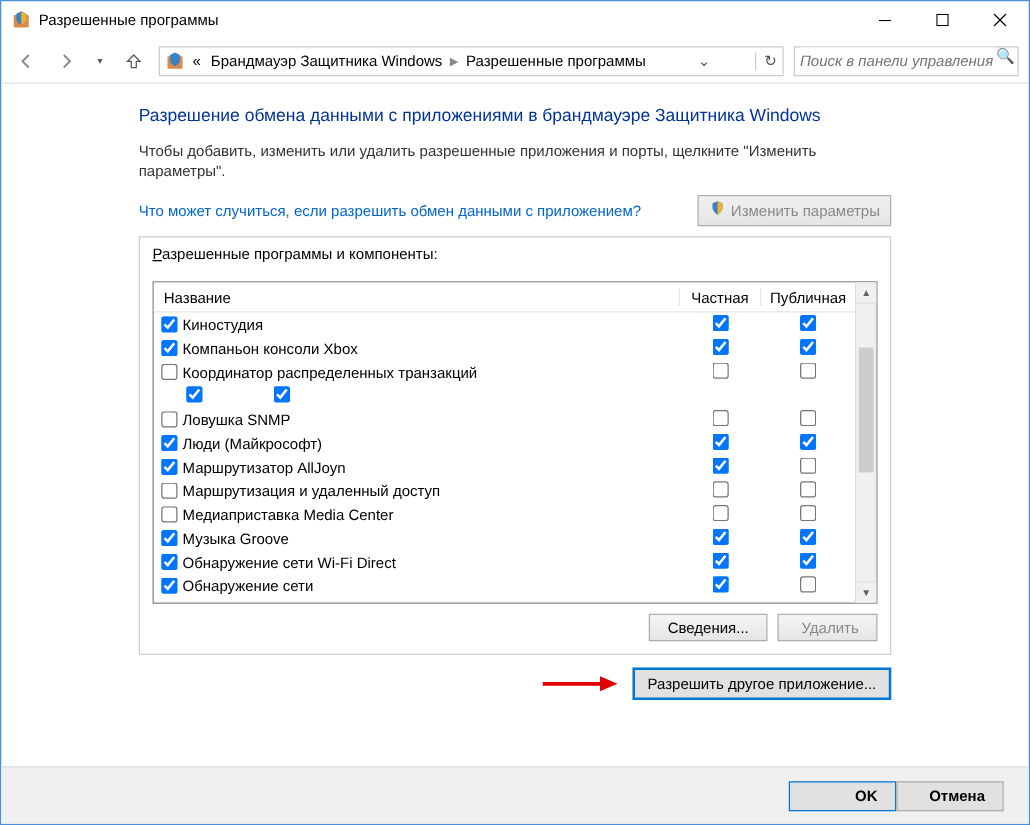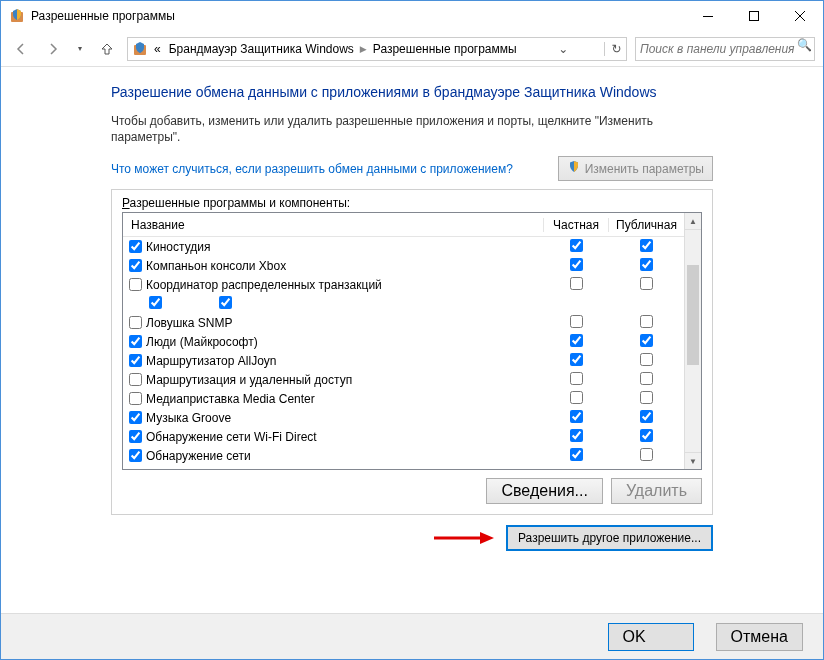"Название" .list-box { margin-top: 2px -> 15px }
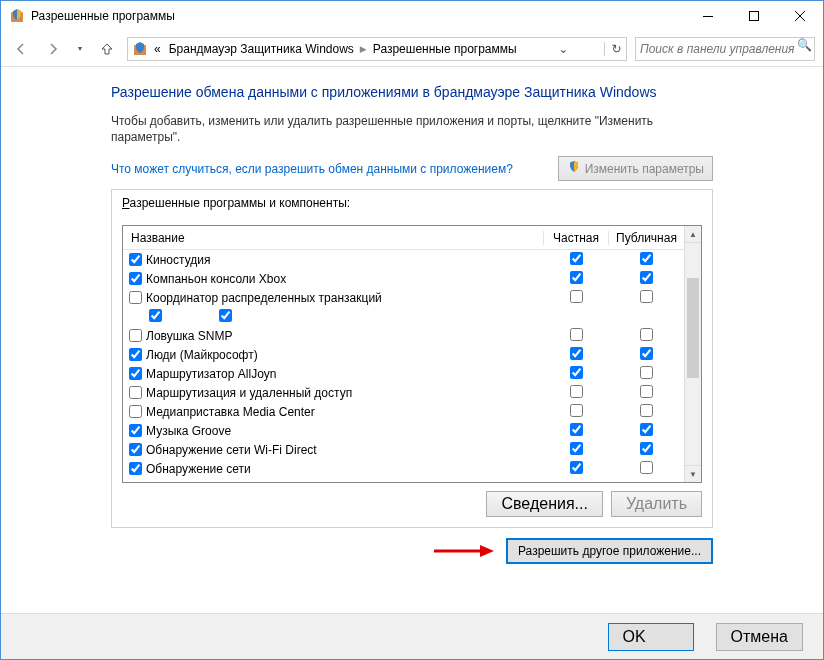"Сведения..." .btn { font-size: 16px -> 12px; text-align: left -> right }
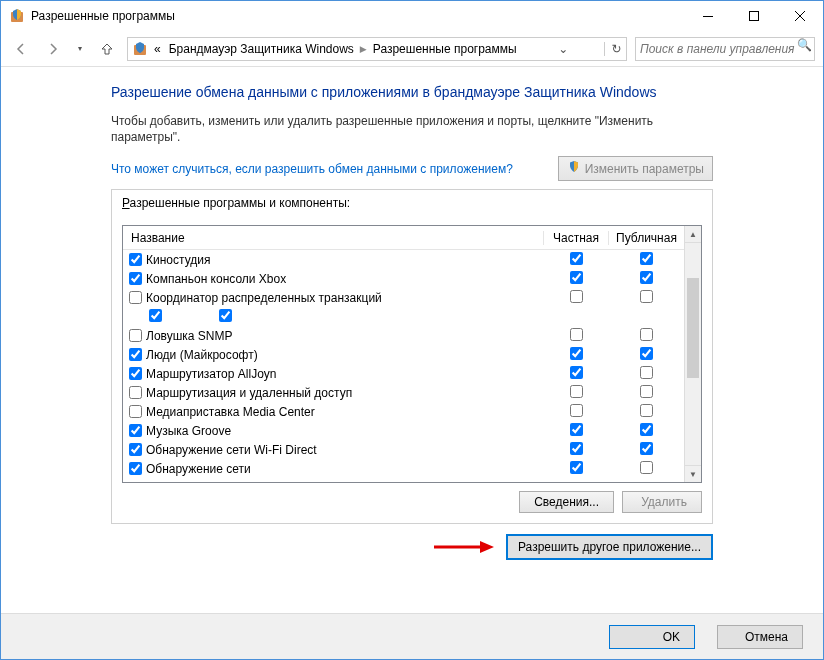"OK" .footer { font-weight: none -> bold; gap: 22px -> 0 }
